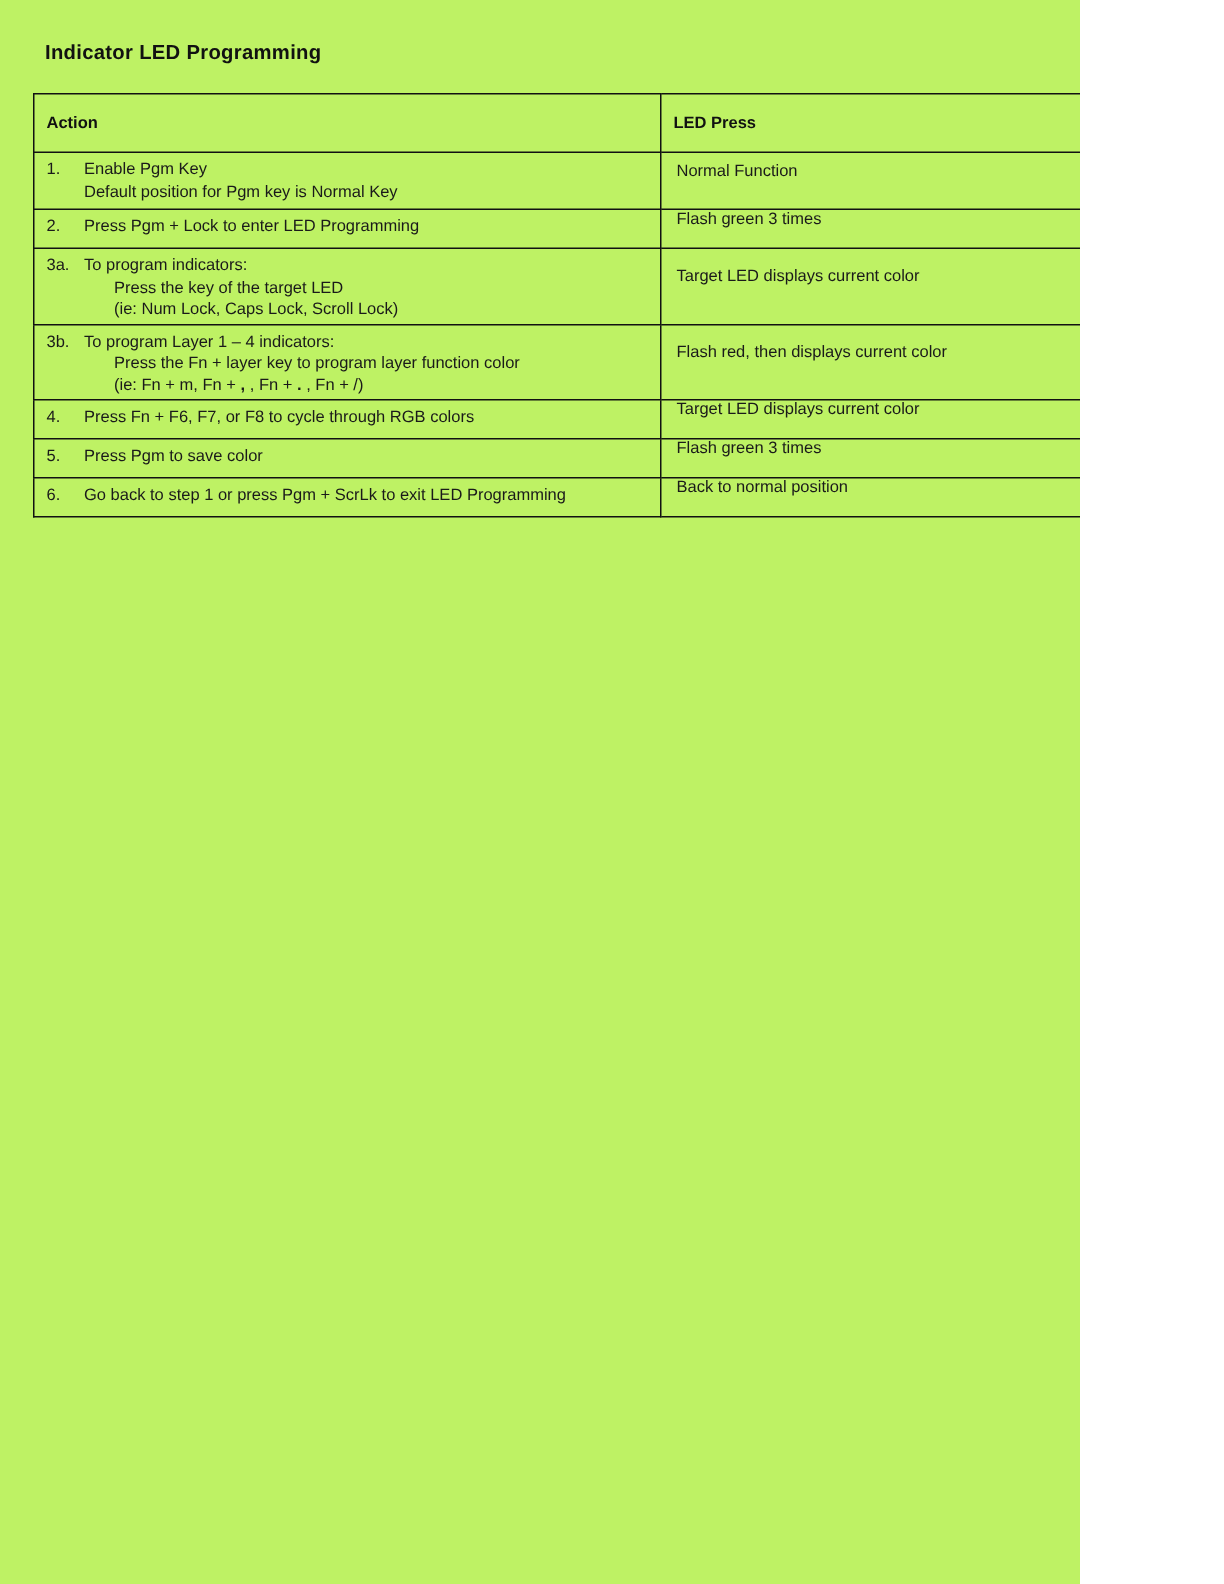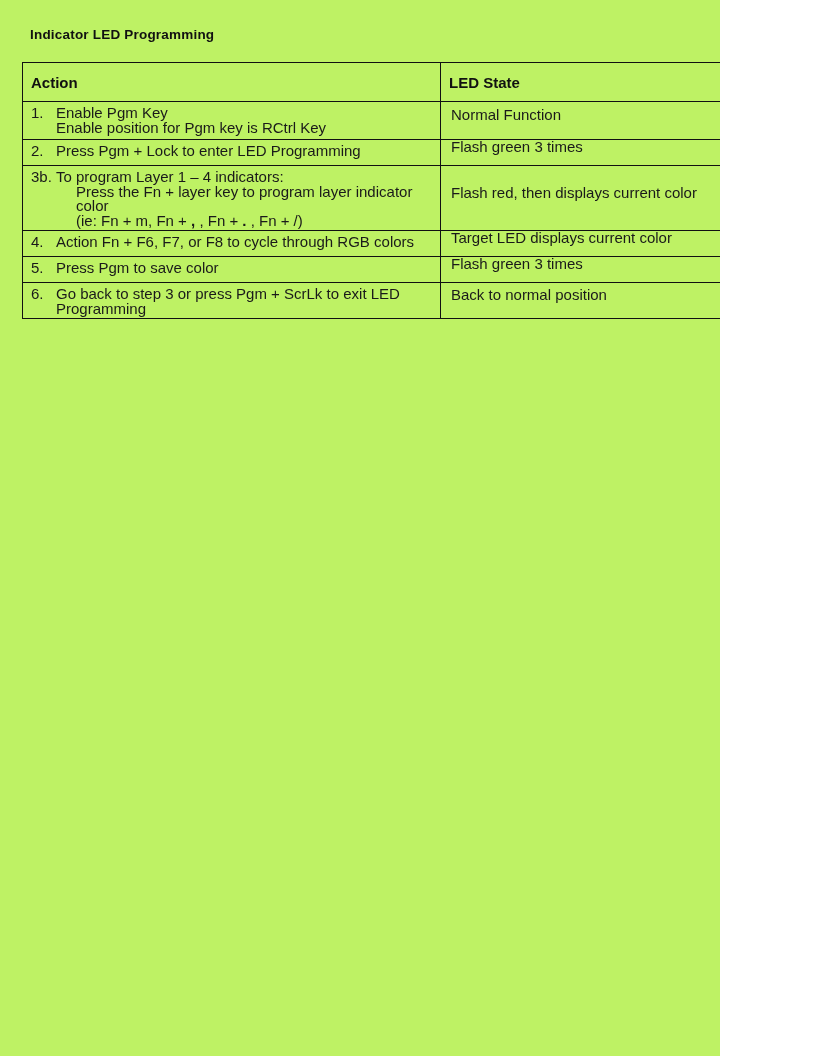"Action" table.steps th, table.steps td { font-size: 15px -> 11px }
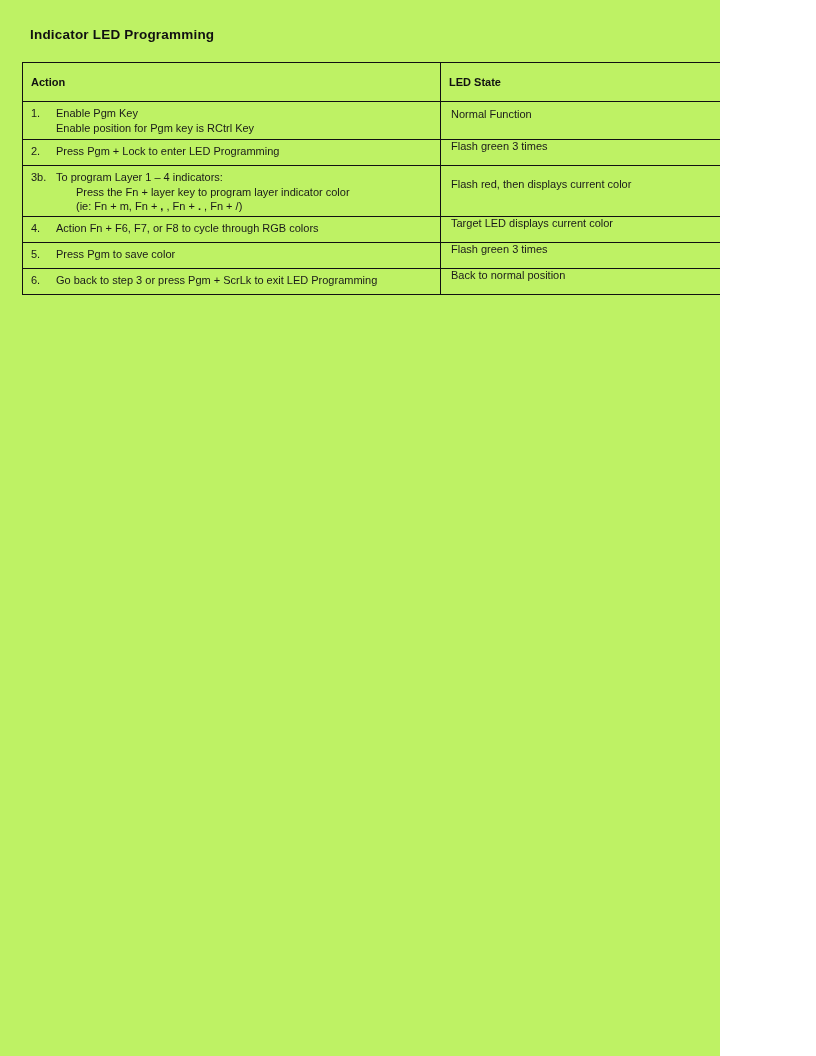"LED State" th { text: State -> Press }
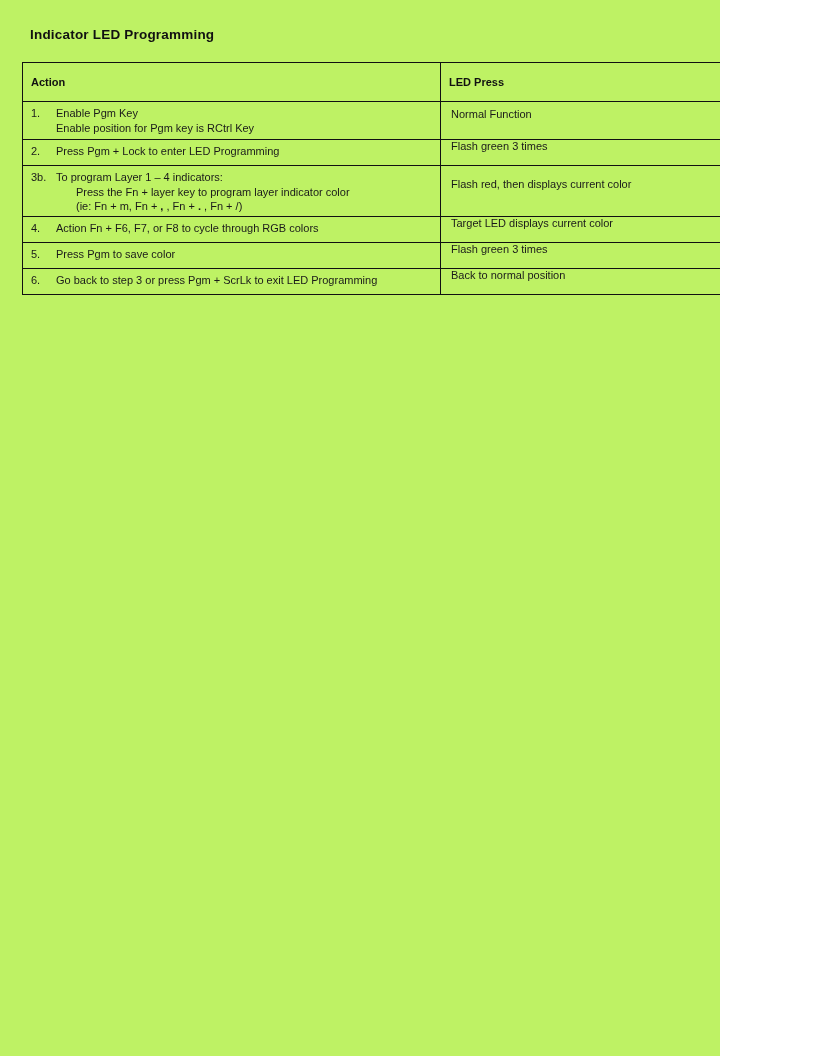"Enable position for Pgm key" div.line { text: Enable position for Pgm key is RCtrl -> Default position for Pgm key is Normal }
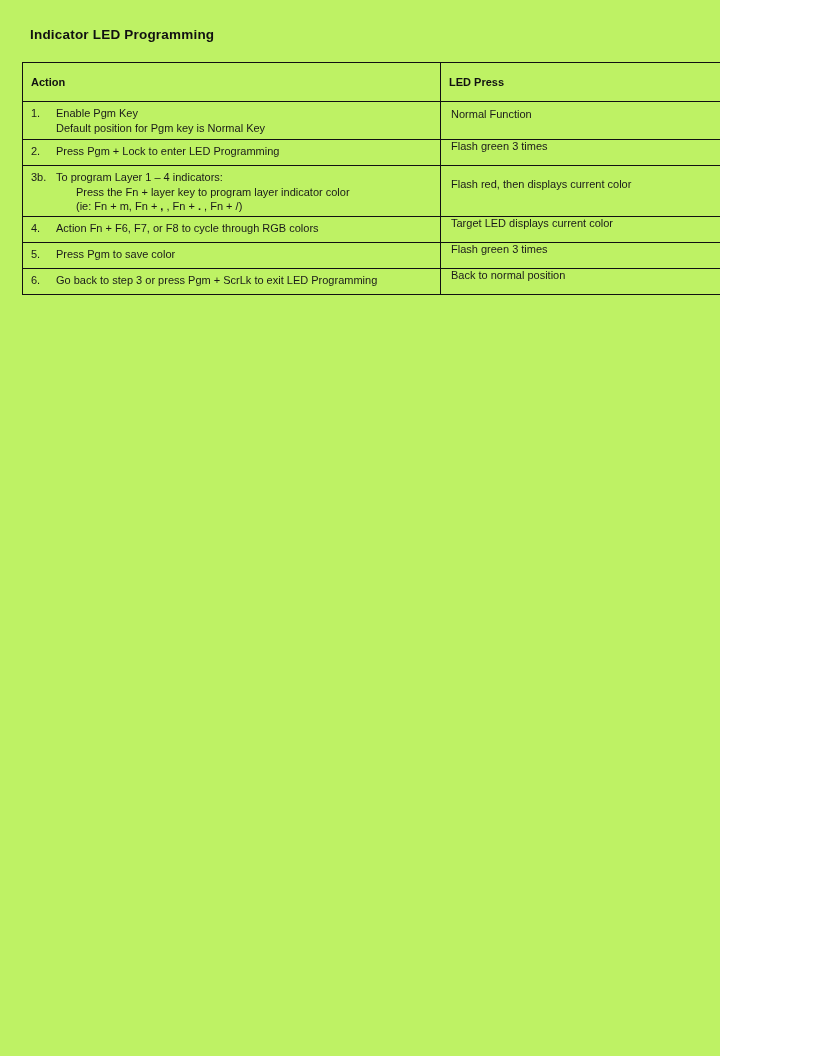"3a." tr.row-h47 { html: none -> <tr> <td> <div> <span>3a.</span> <div> <div>To program indicators:</div> <div>Press the key of the target LED</div> <div>(ie: Num Lock, Caps Lock, Scroll Lock)</div> </div> </div> </td> <td>Target LED displays current color</td> </tr> }
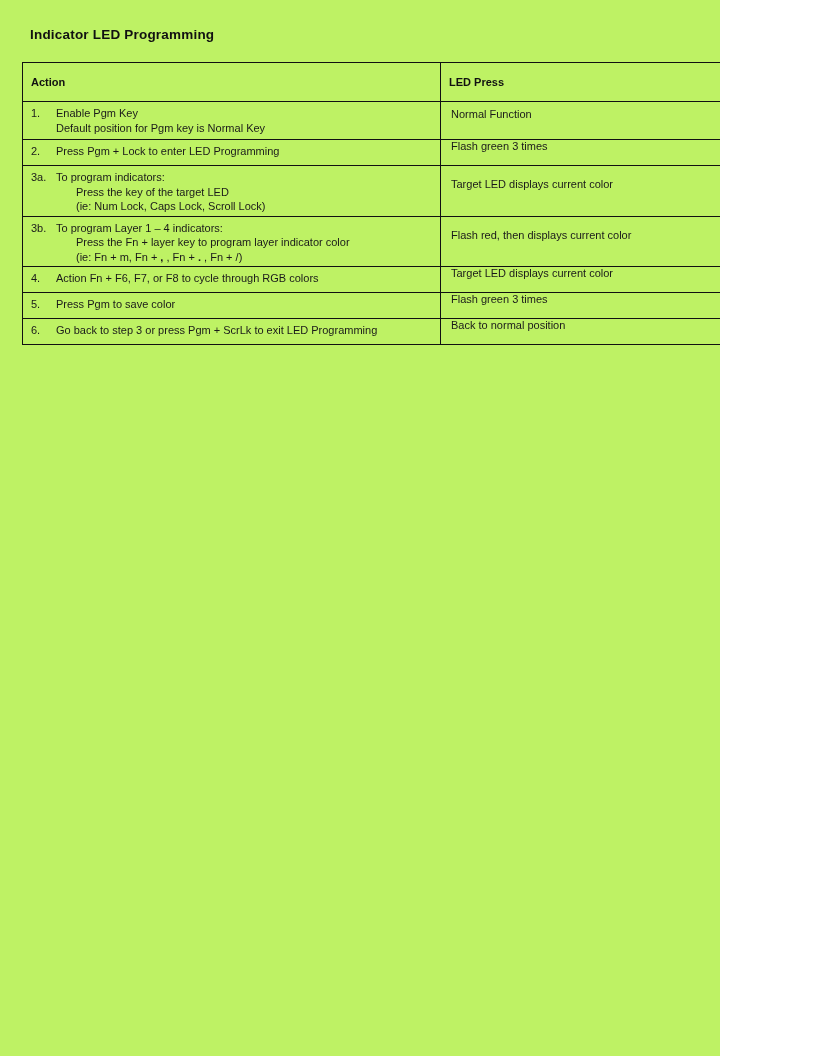"Press the Fn + layer" div.line { text: indicator -> function }
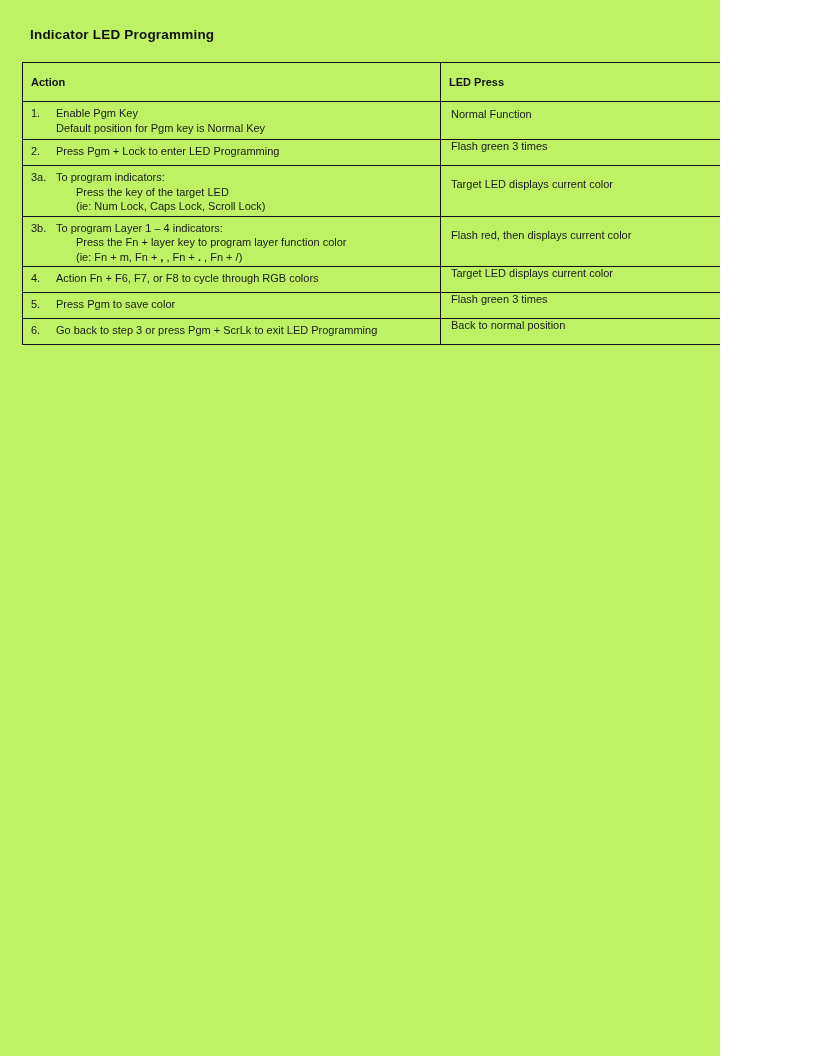"Action Fn + F6, F7," div.line { text: Action -> Press }
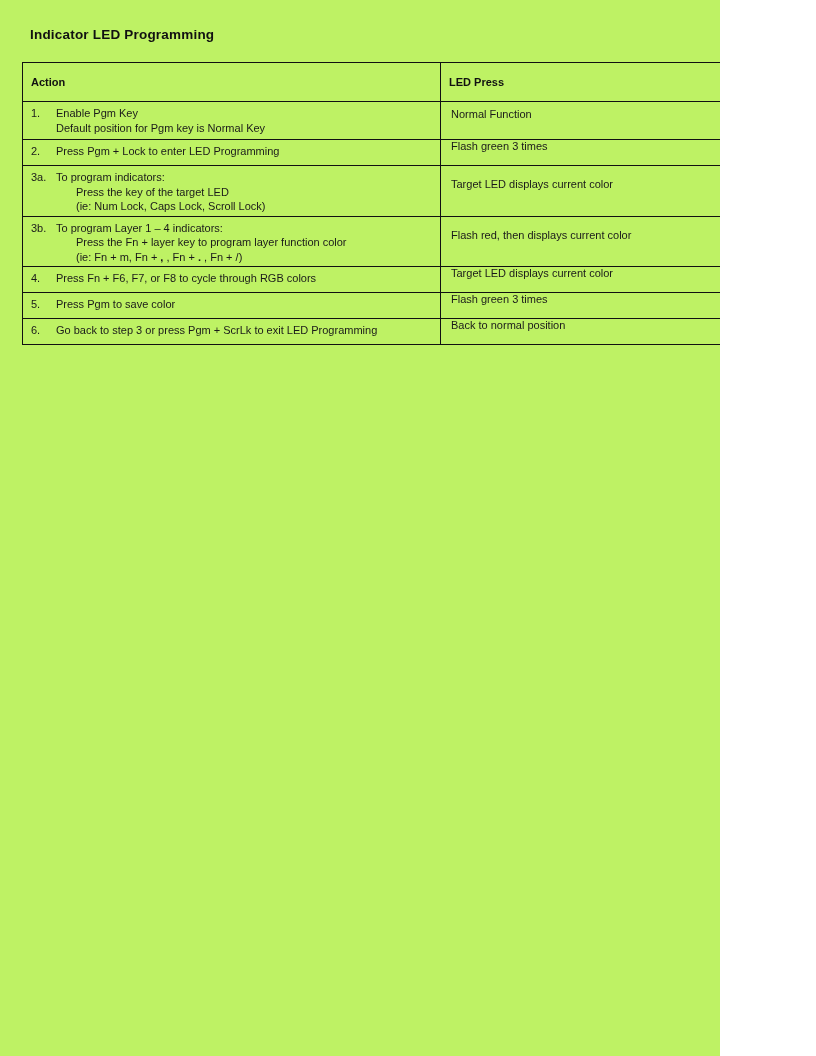"Go back to step 3" div.line { text: 3 -> 1 }
